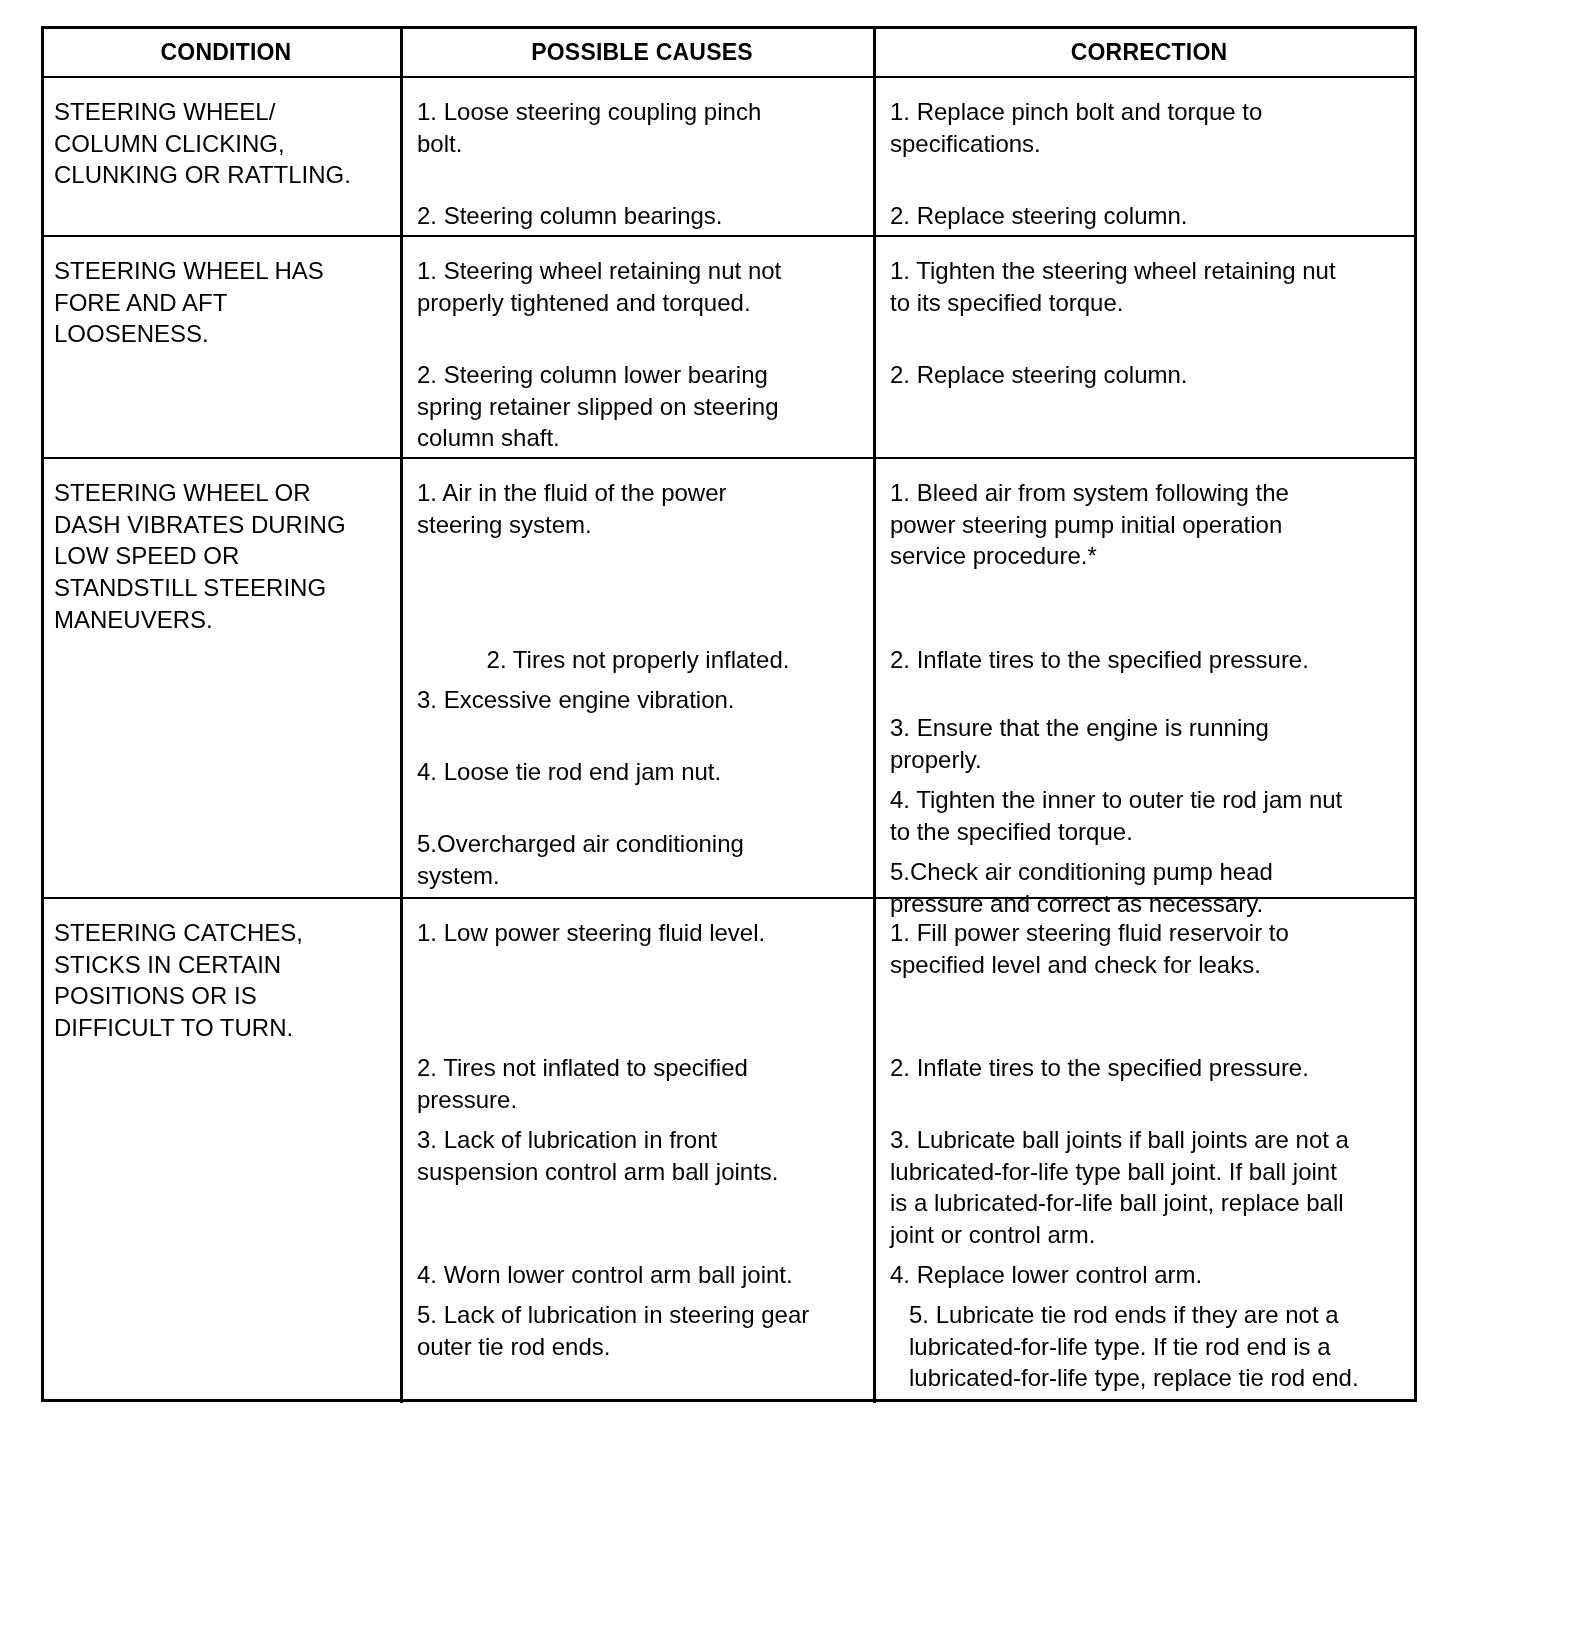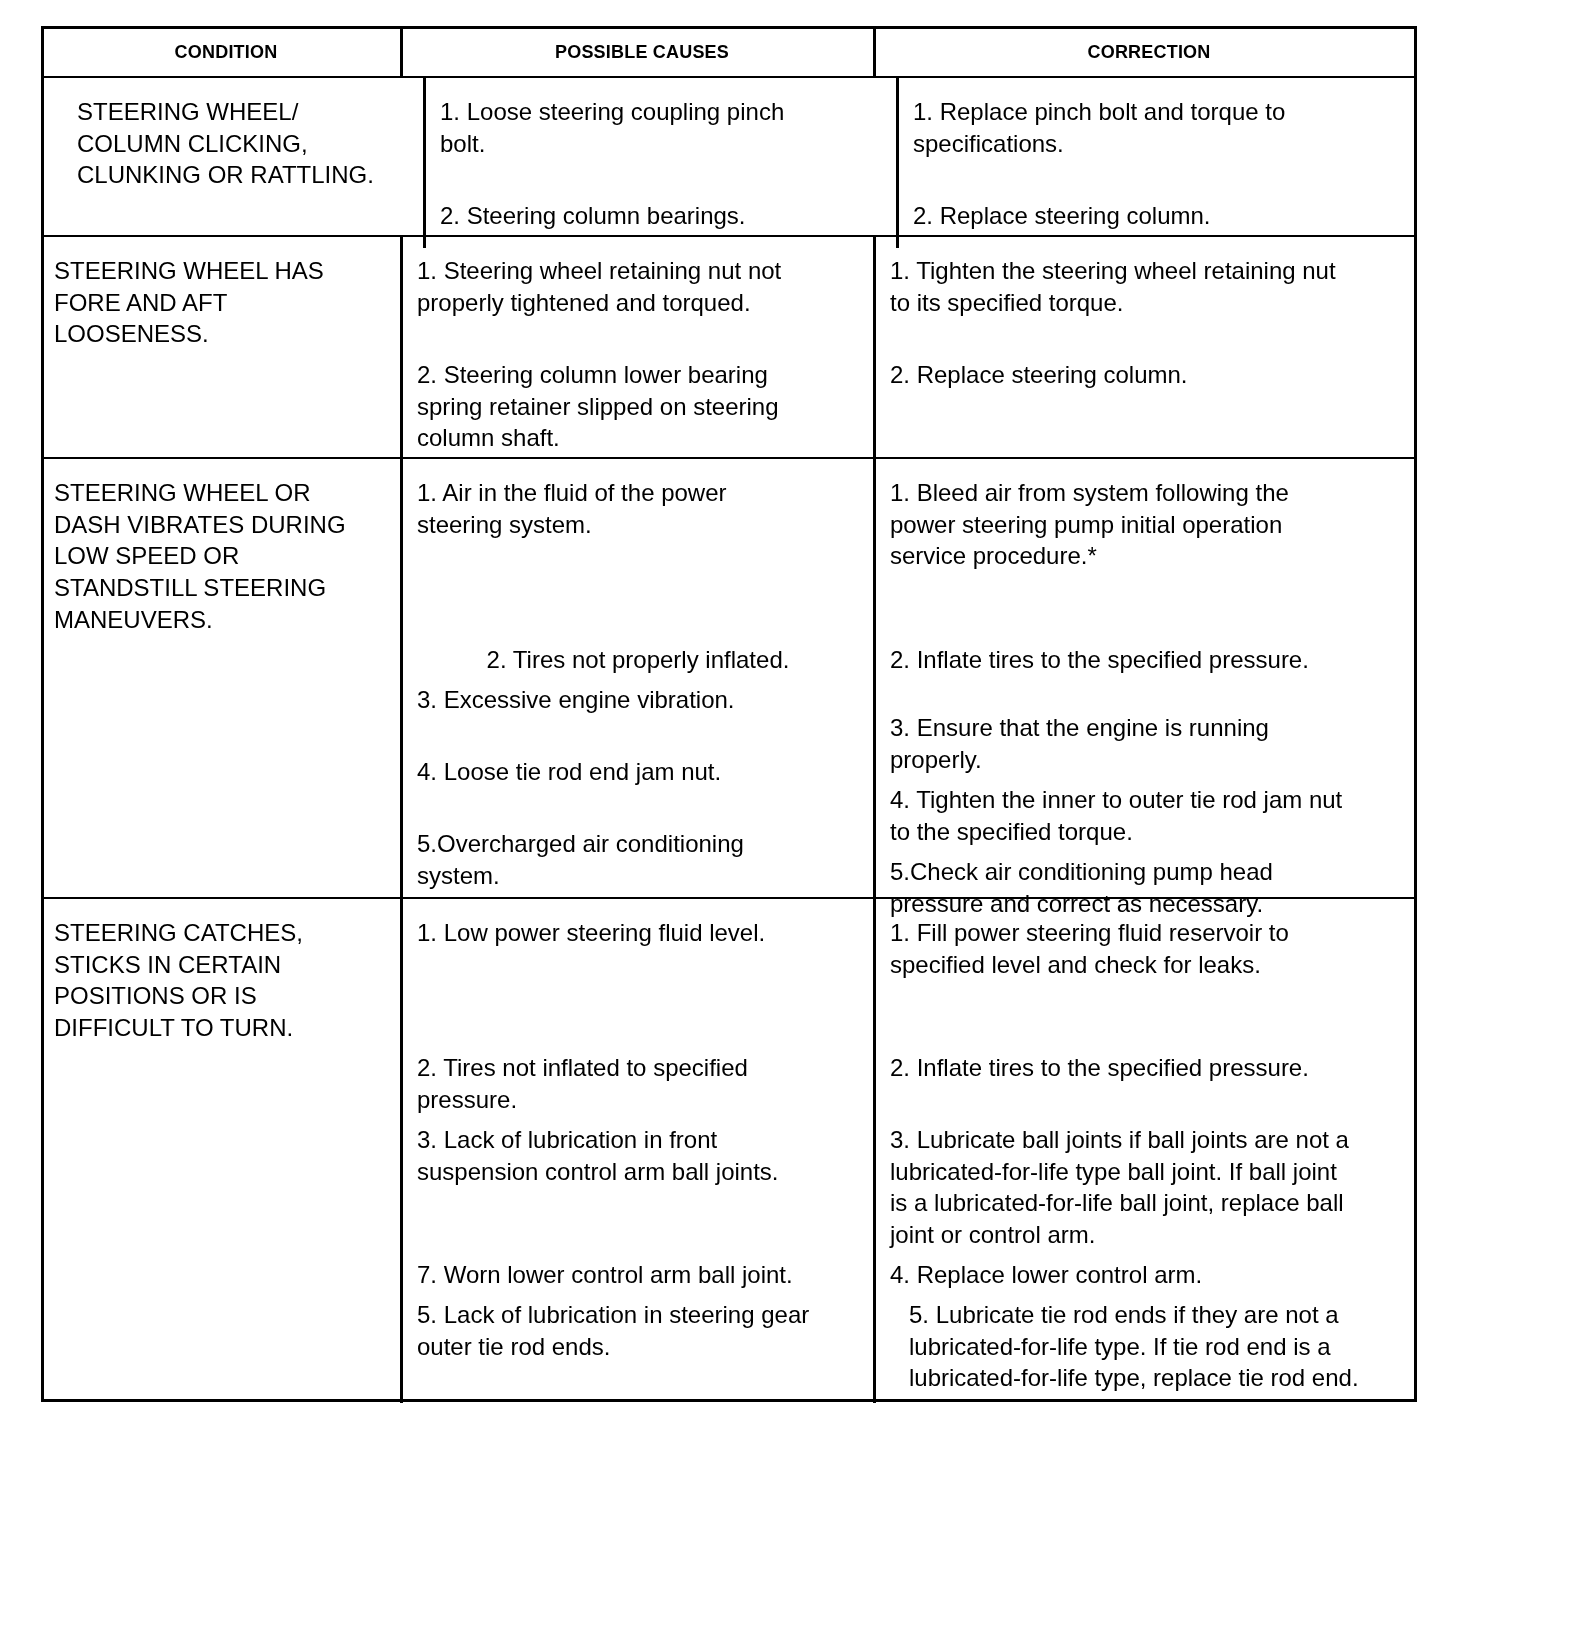"CONDITION" .hdr div { font-size: 18px -> 23px }
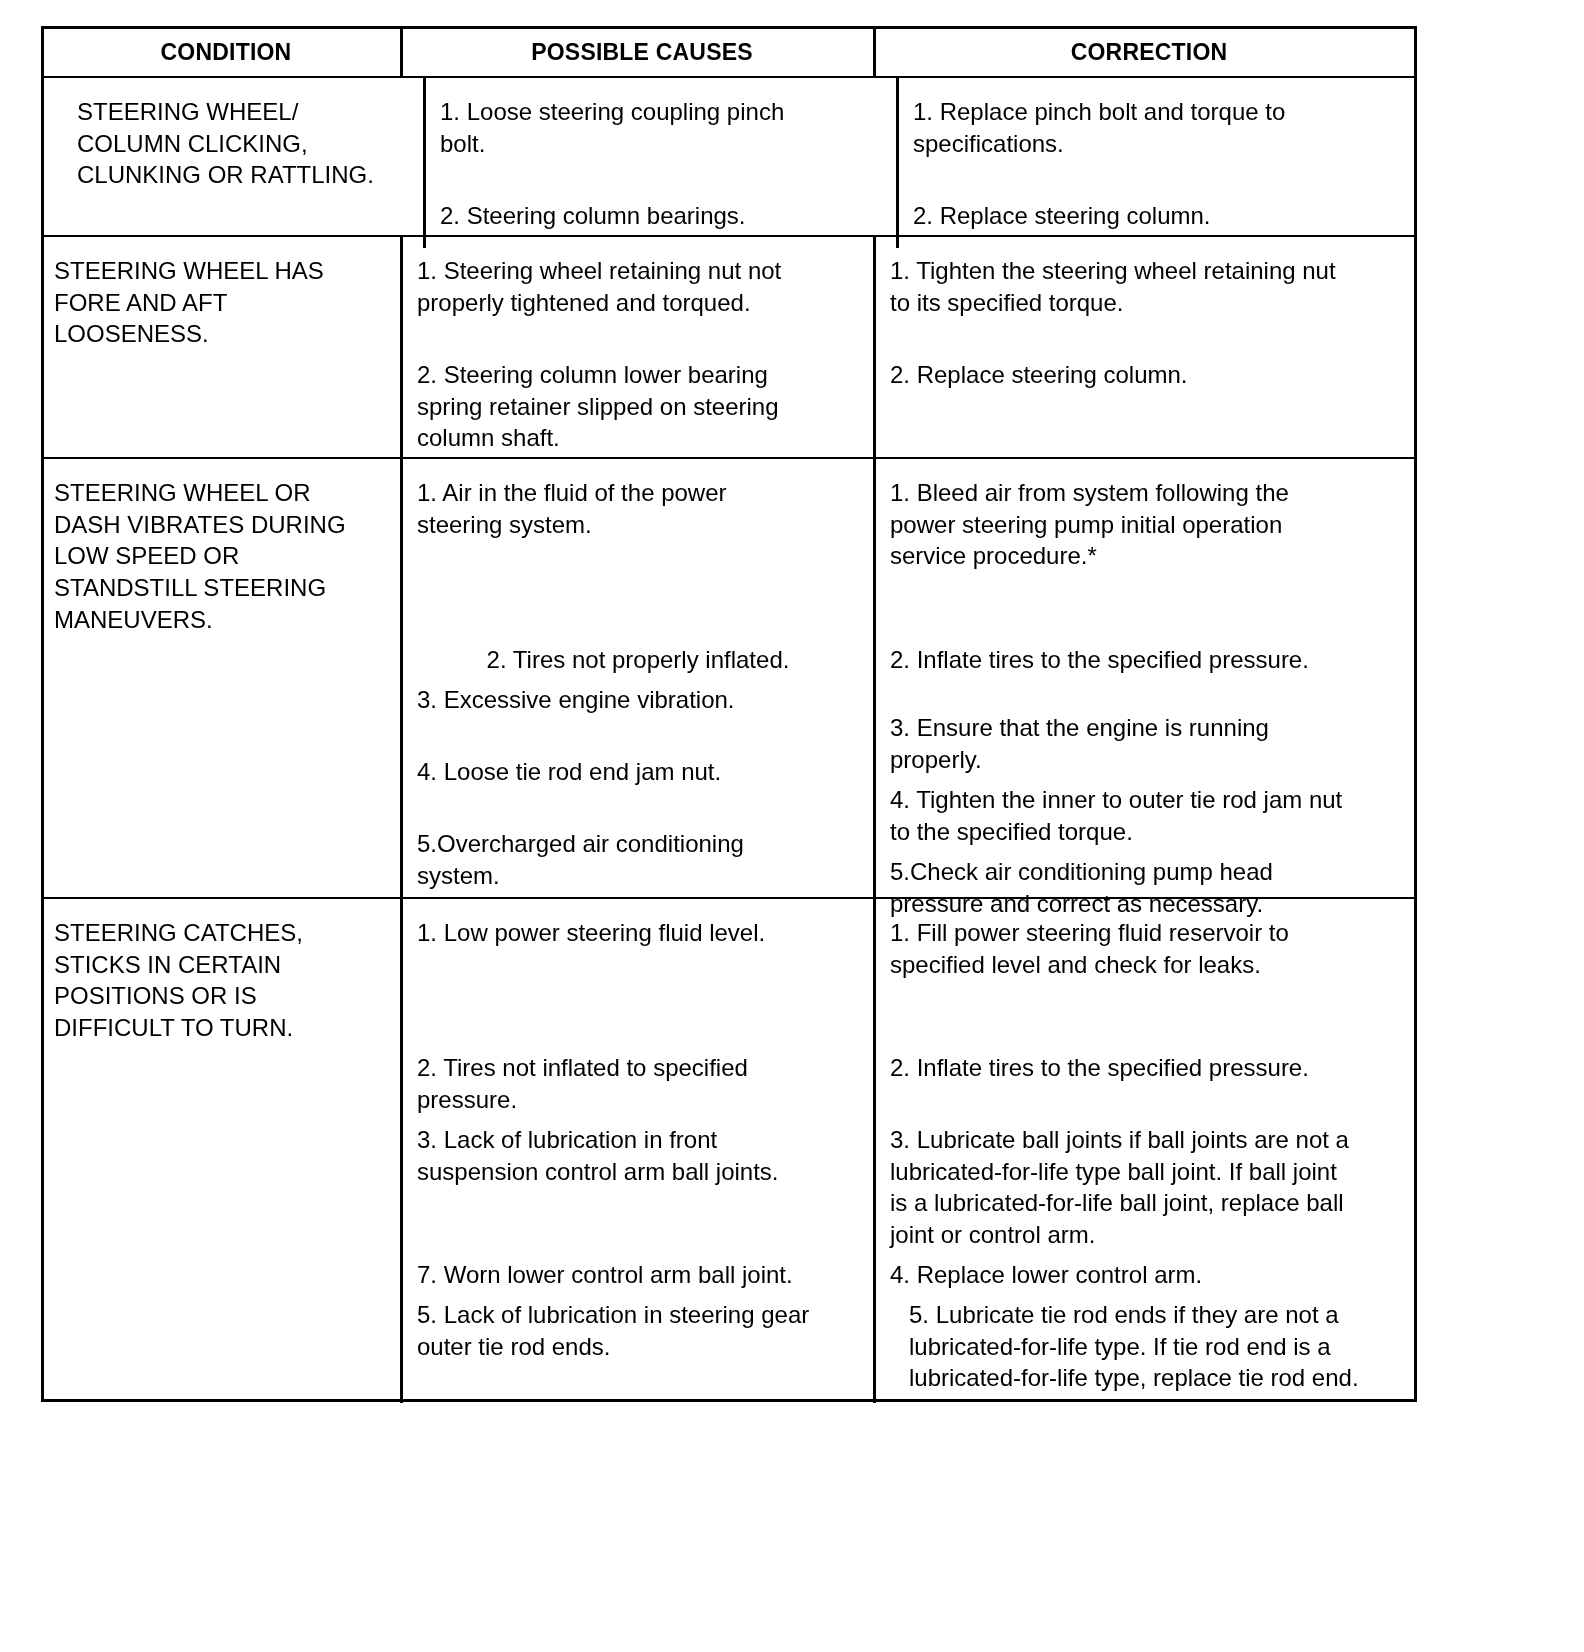"STEERING WHEEL/" .grp:first-of-type { padding-left: 23px -> none }
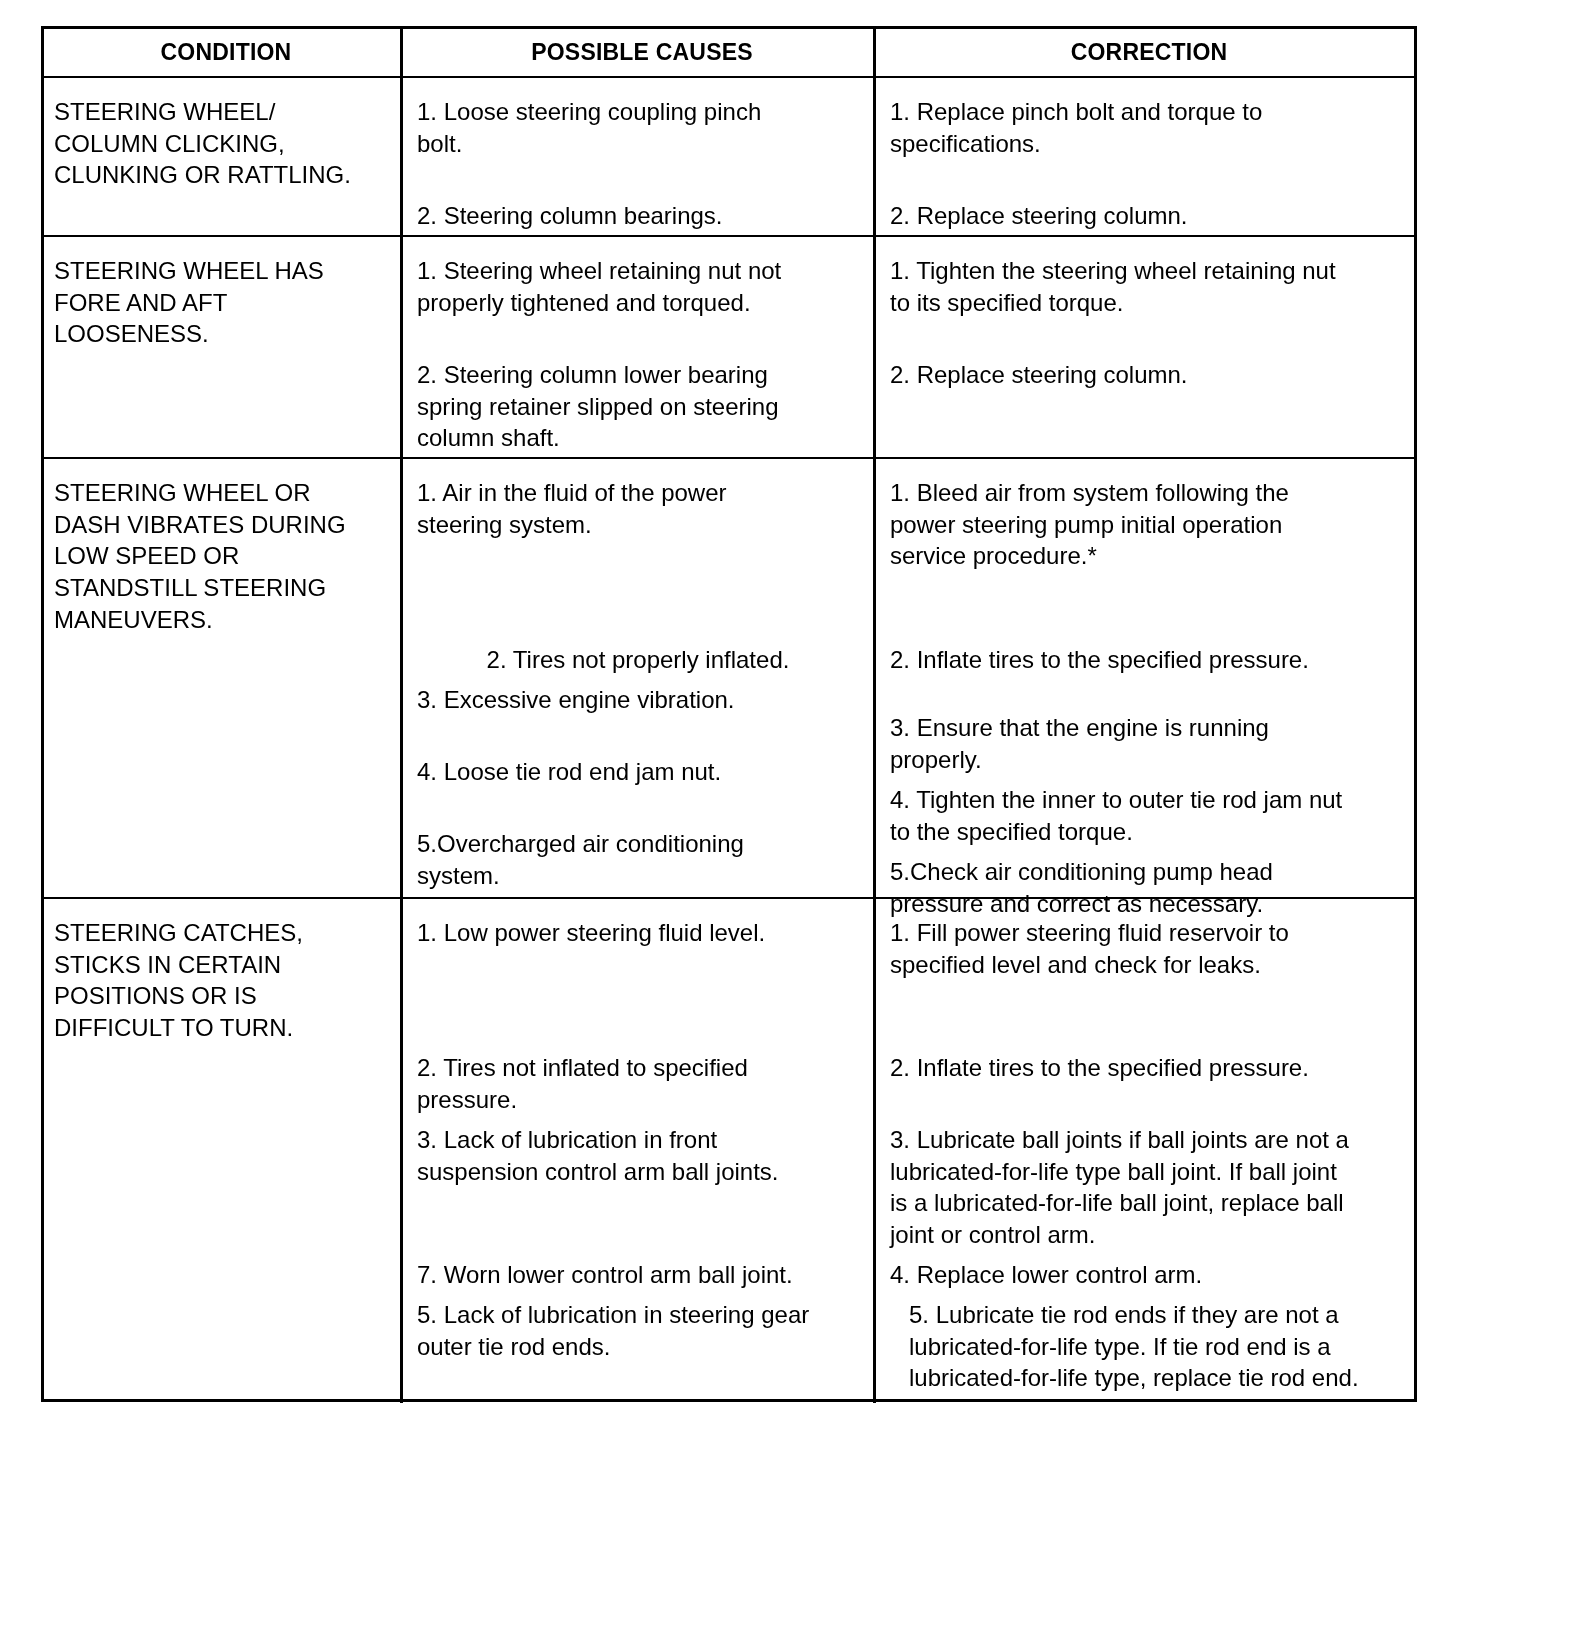"7. Worn lower control arm" div.item { text: 7 -> 4 }
